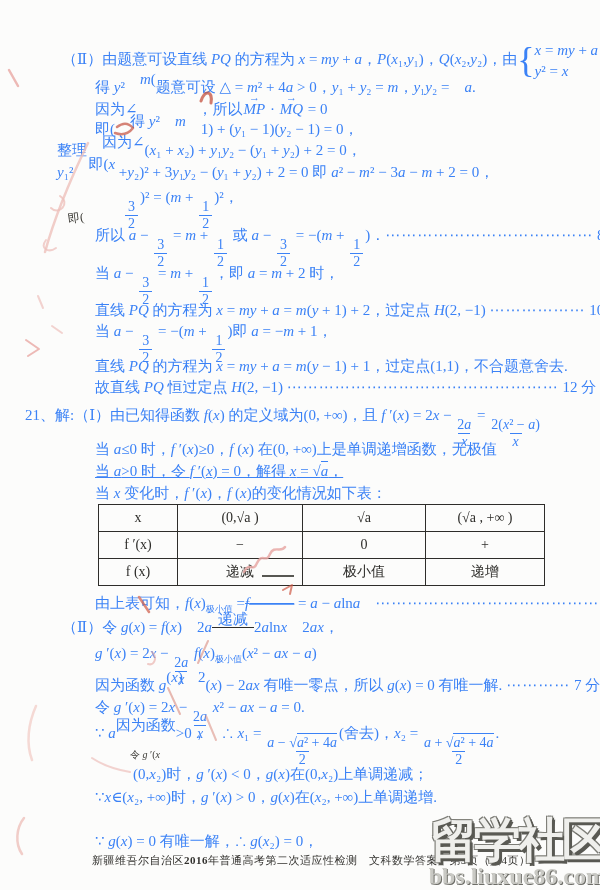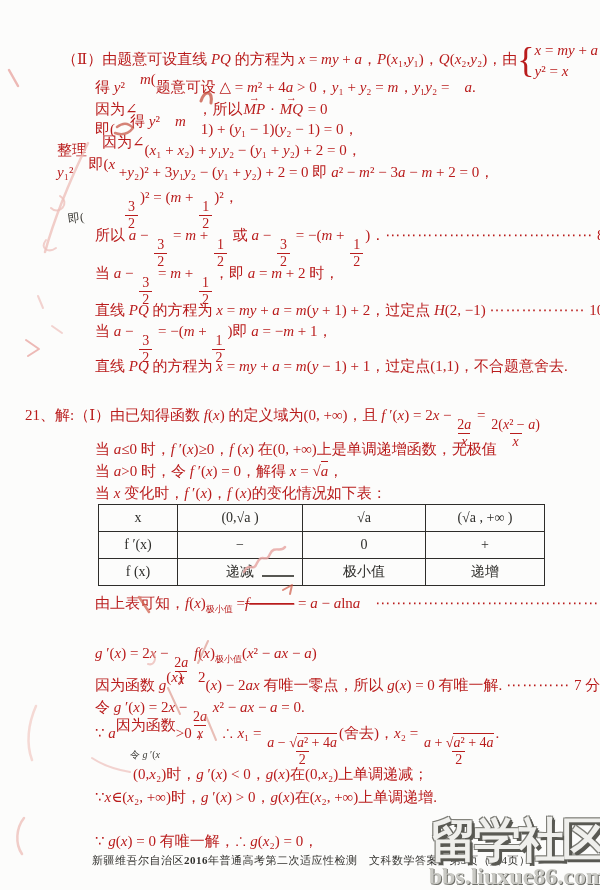"（Ⅱ）由题意可设直线 PQ 的方程为 x =" .ln { color: #b91c1c -> #3b82f6 }
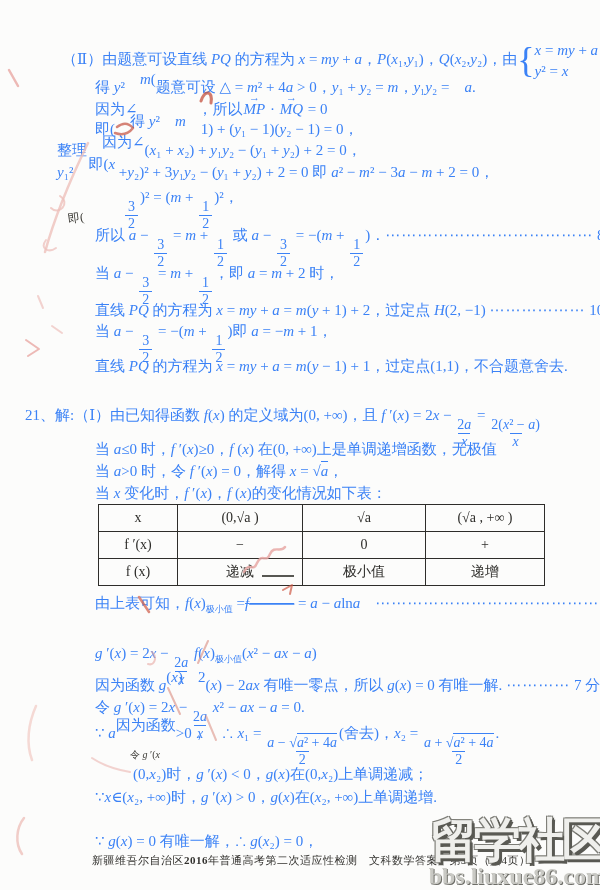"故直线 PQ 恒过定点 H(2, −1)" div.ln { html: none -> <div>故直线 <i>PQ</i> 恒过定点 <i>H</i>(2, −1) <span>⋯⋯⋯⋯⋯⋯⋯⋯⋯⋯⋯⋯⋯⋯⋯⋯⋯</span> 12 分</div> }
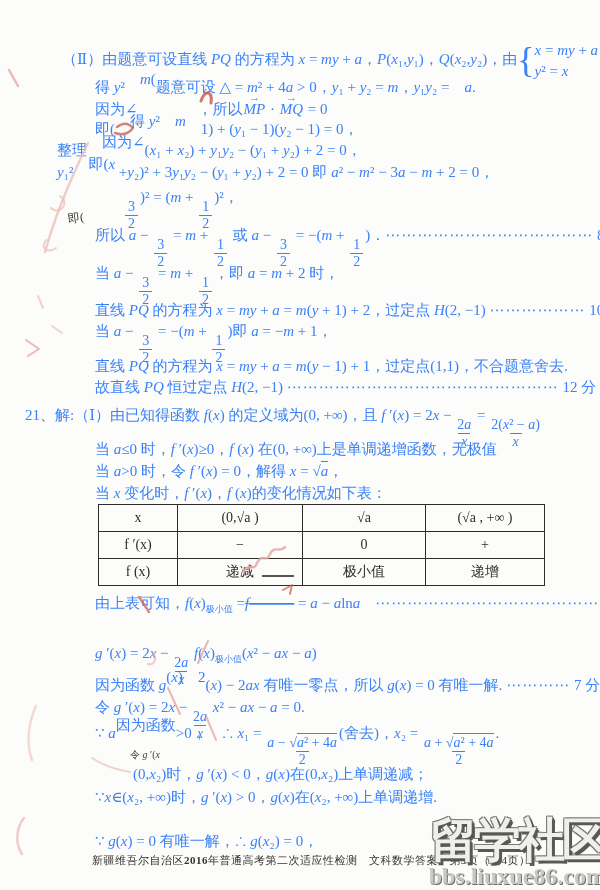"当 a>0 时，令 f ′(x)" div.ln { text-decoration: none -> underline }
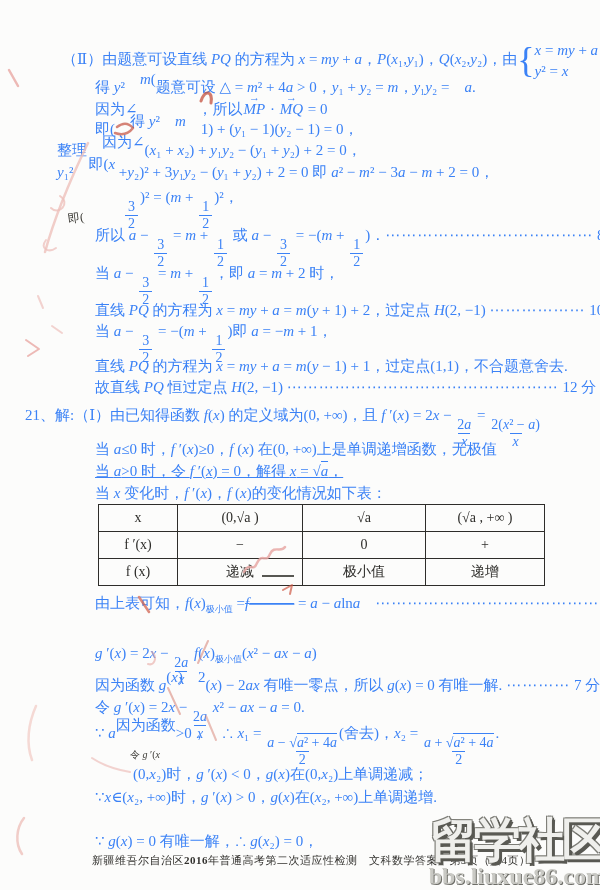"（Ⅱ）令 g(x) = f(x) 2a递减2alnx" div.ln { html: none -> <div>（Ⅱ）令 <i>g</i>(<i>x</i>) = <i>f</i>(<i>x</i>) 2<i>a</i><span>递减</span>2<i>a</i>ln<i>x</i> 2<i>ax</i>，</div> }
